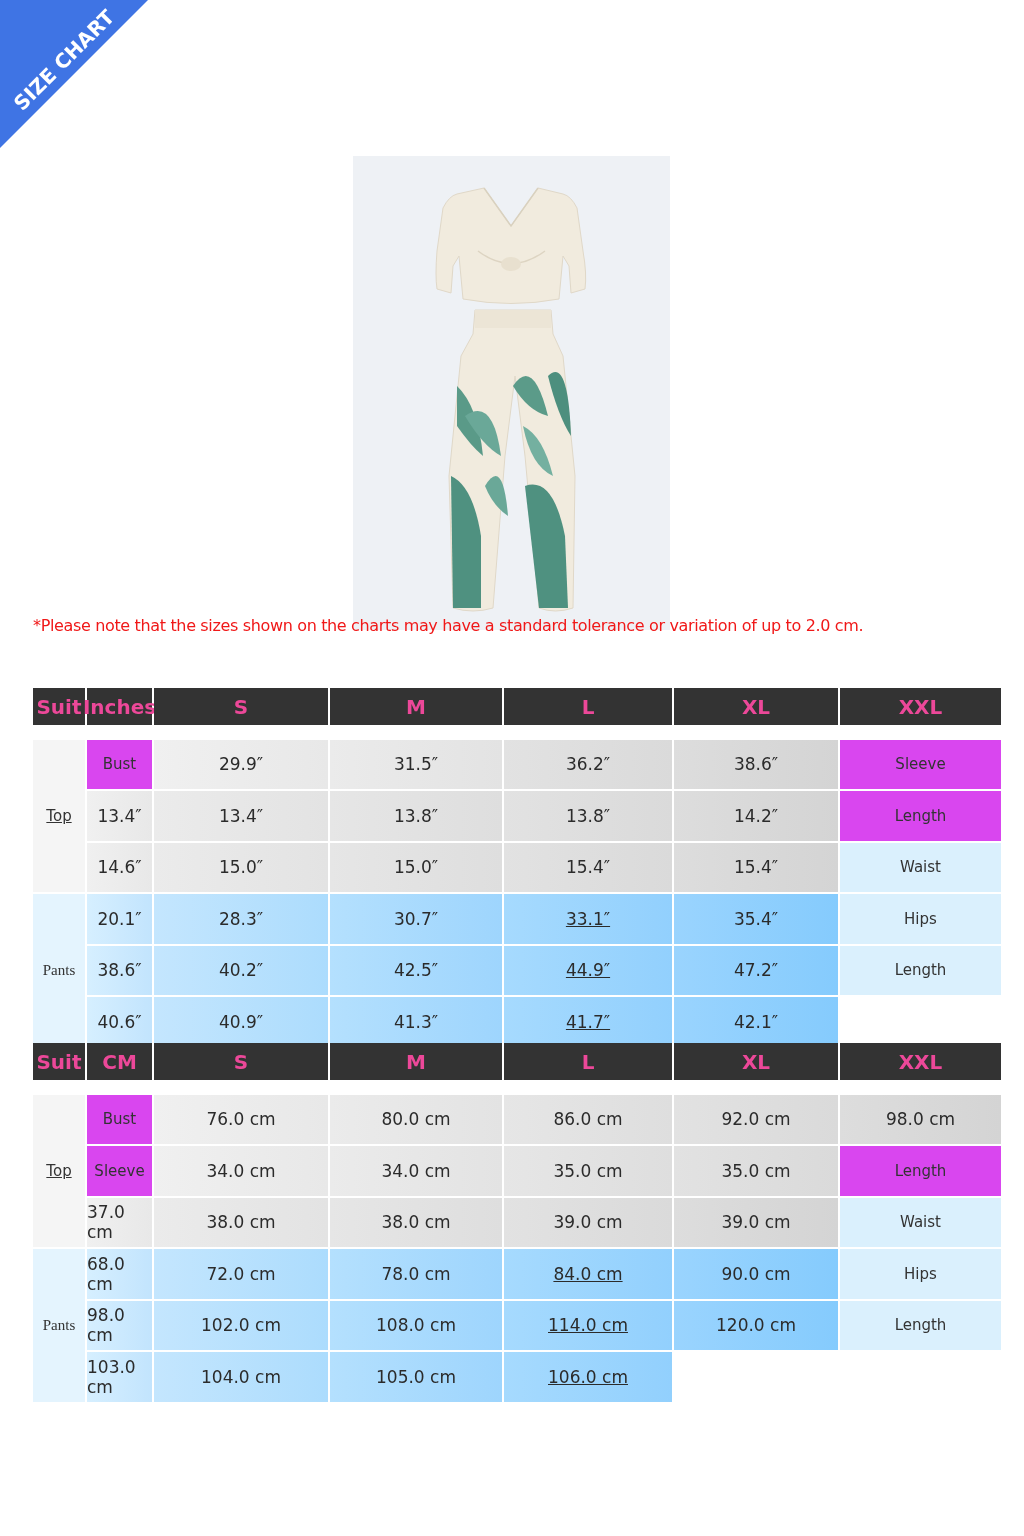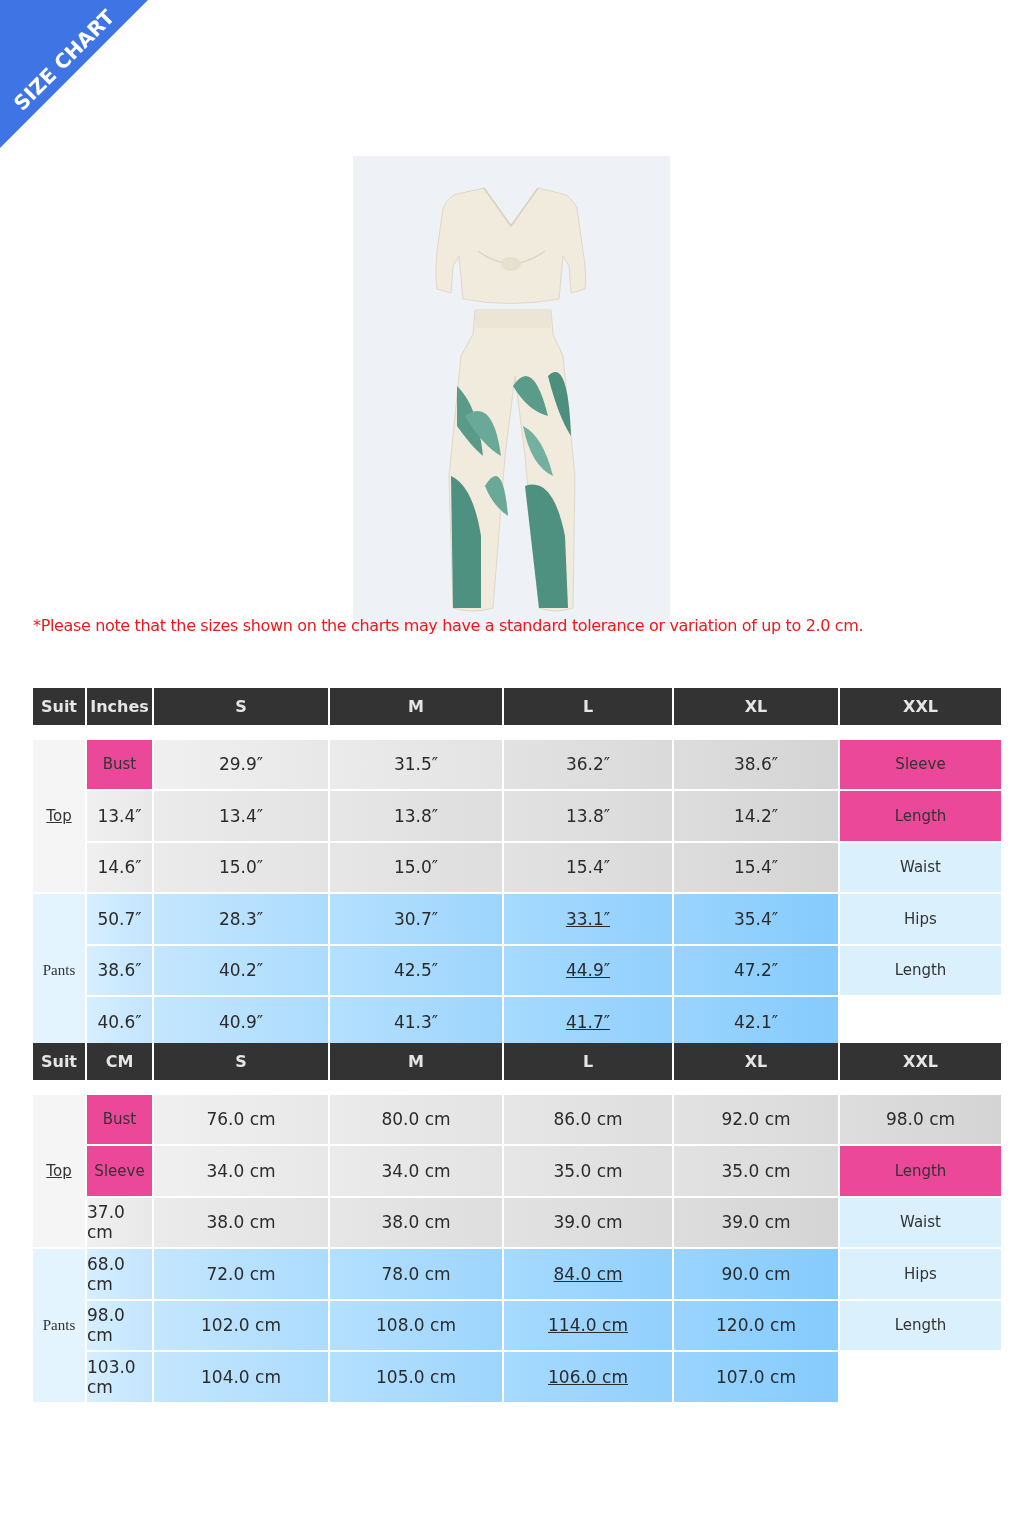"Suit" .hcell { color: #e5e5e5 -> #ec4899; font-size: 16px -> 20px }
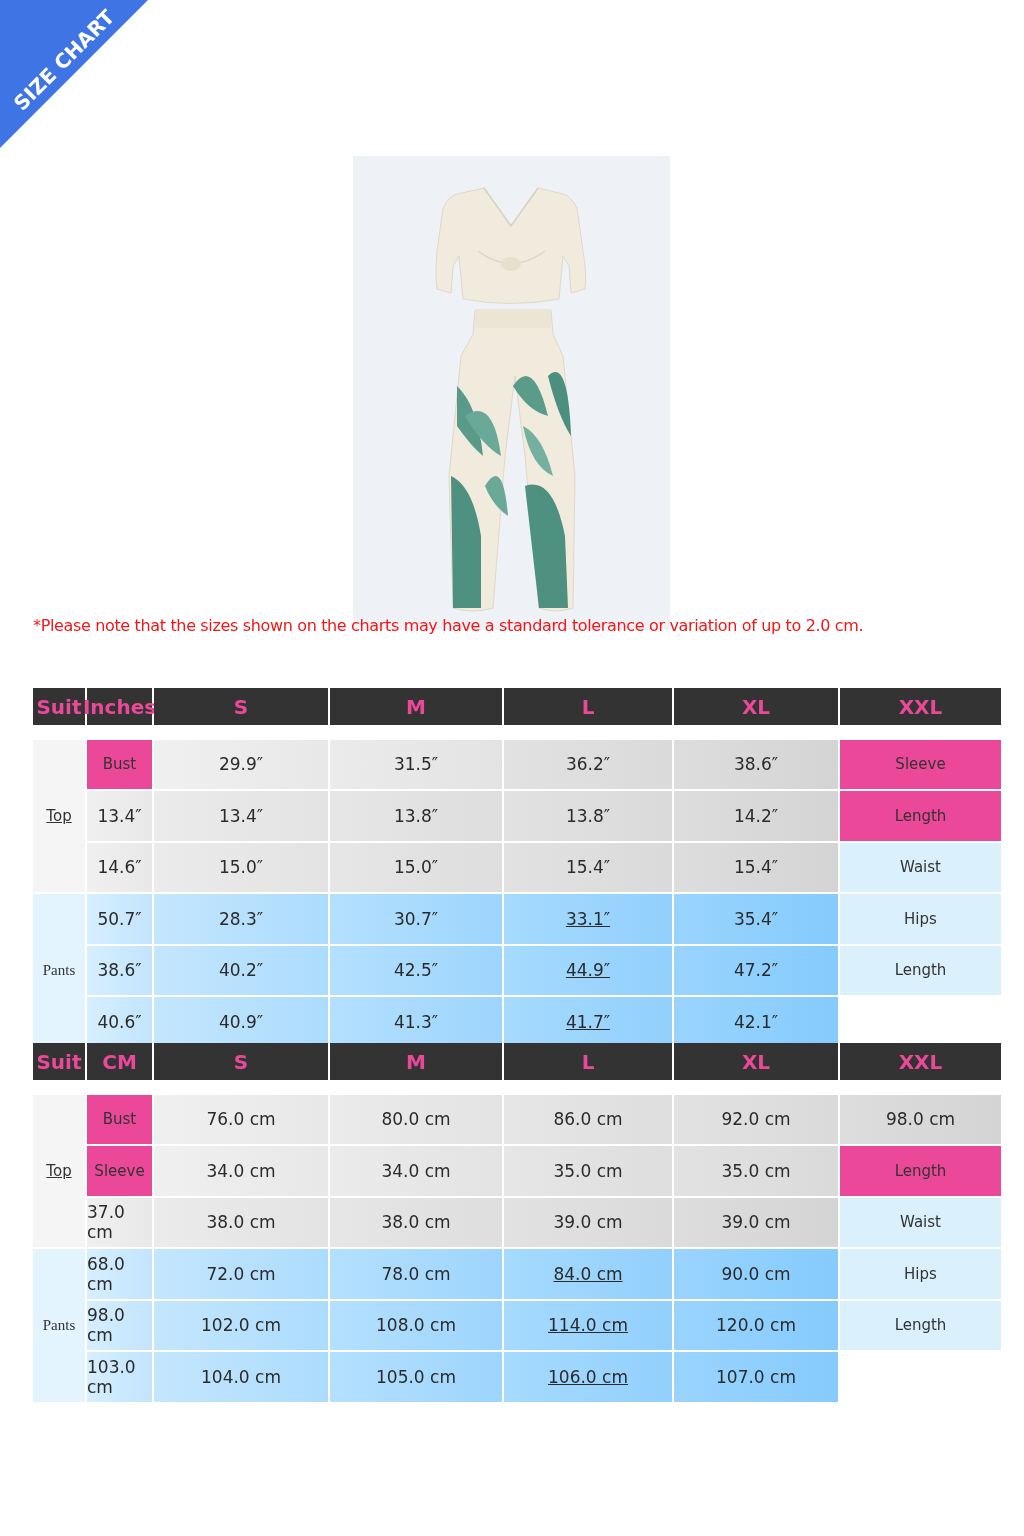"Bust" .t1 { background: #ec4899 -> #d946ef }
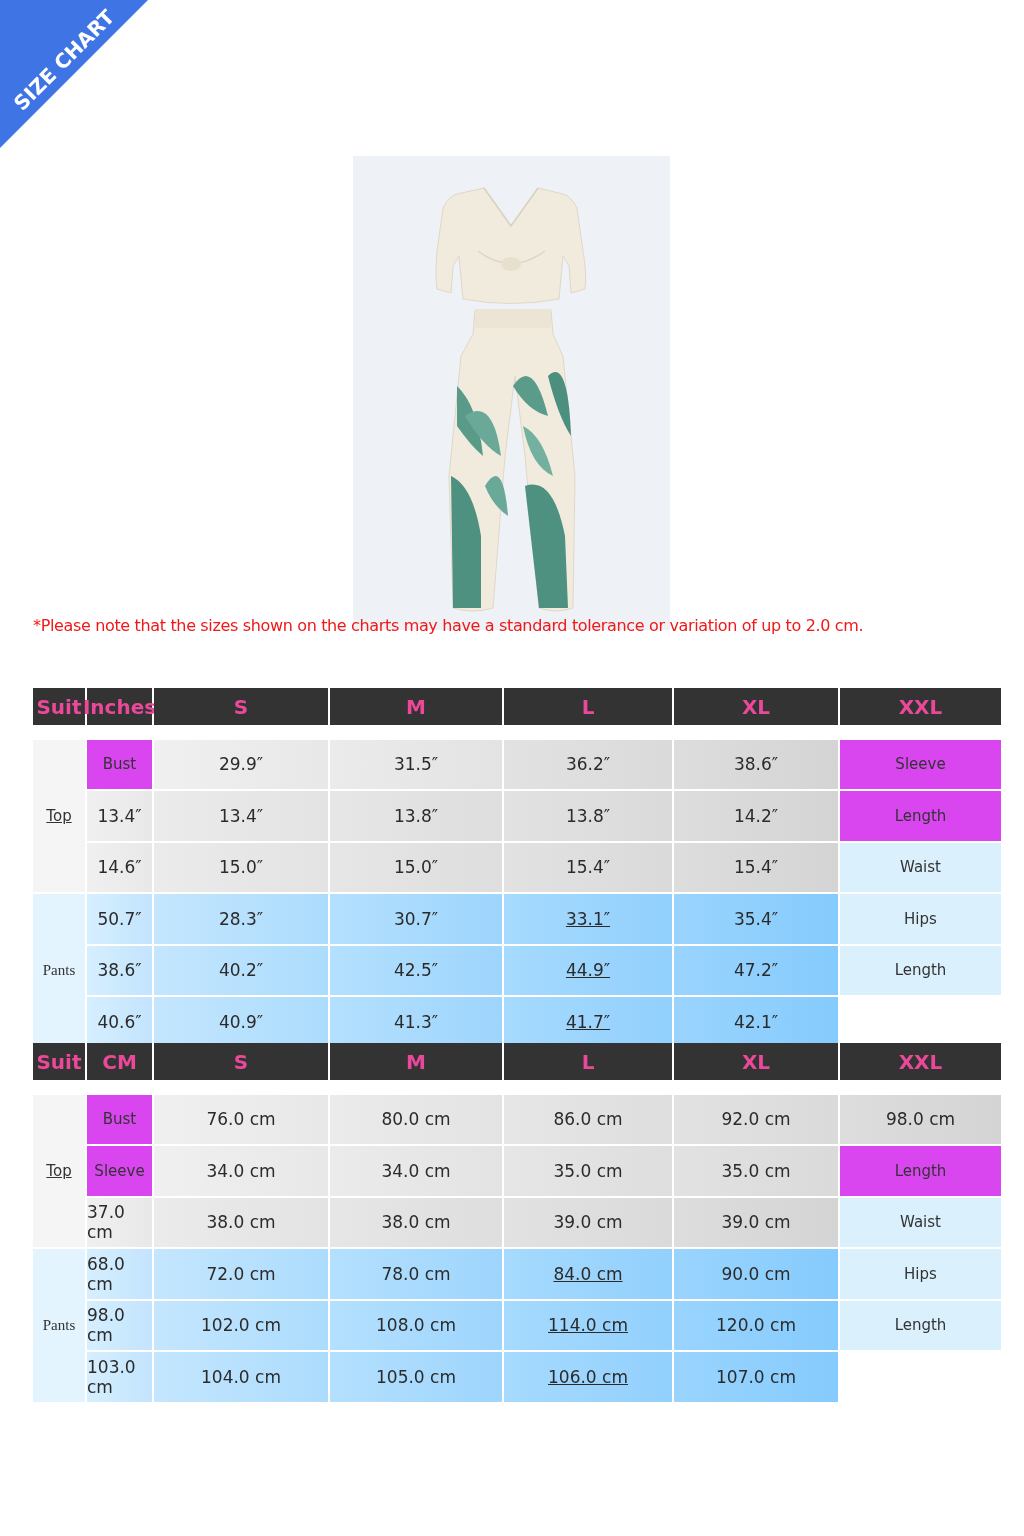"50.7″" div.cell { text: 50.7 -> 20.1 }
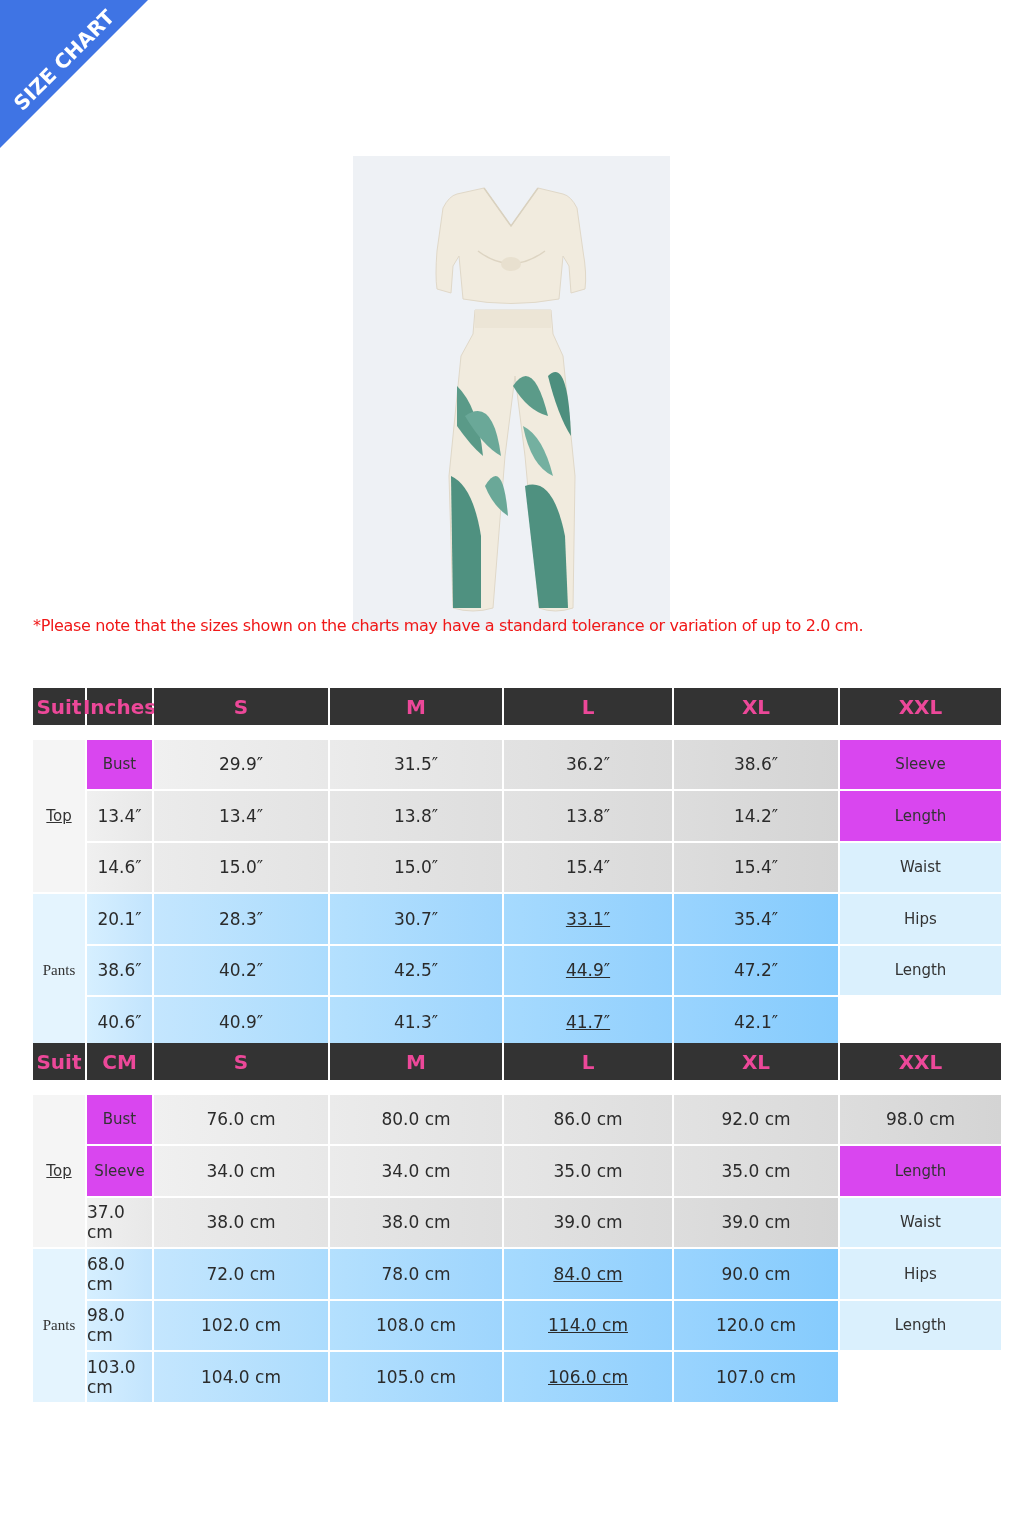"107.0 cm" div.cell { html: <div>107.0 cm</div> -> none }
